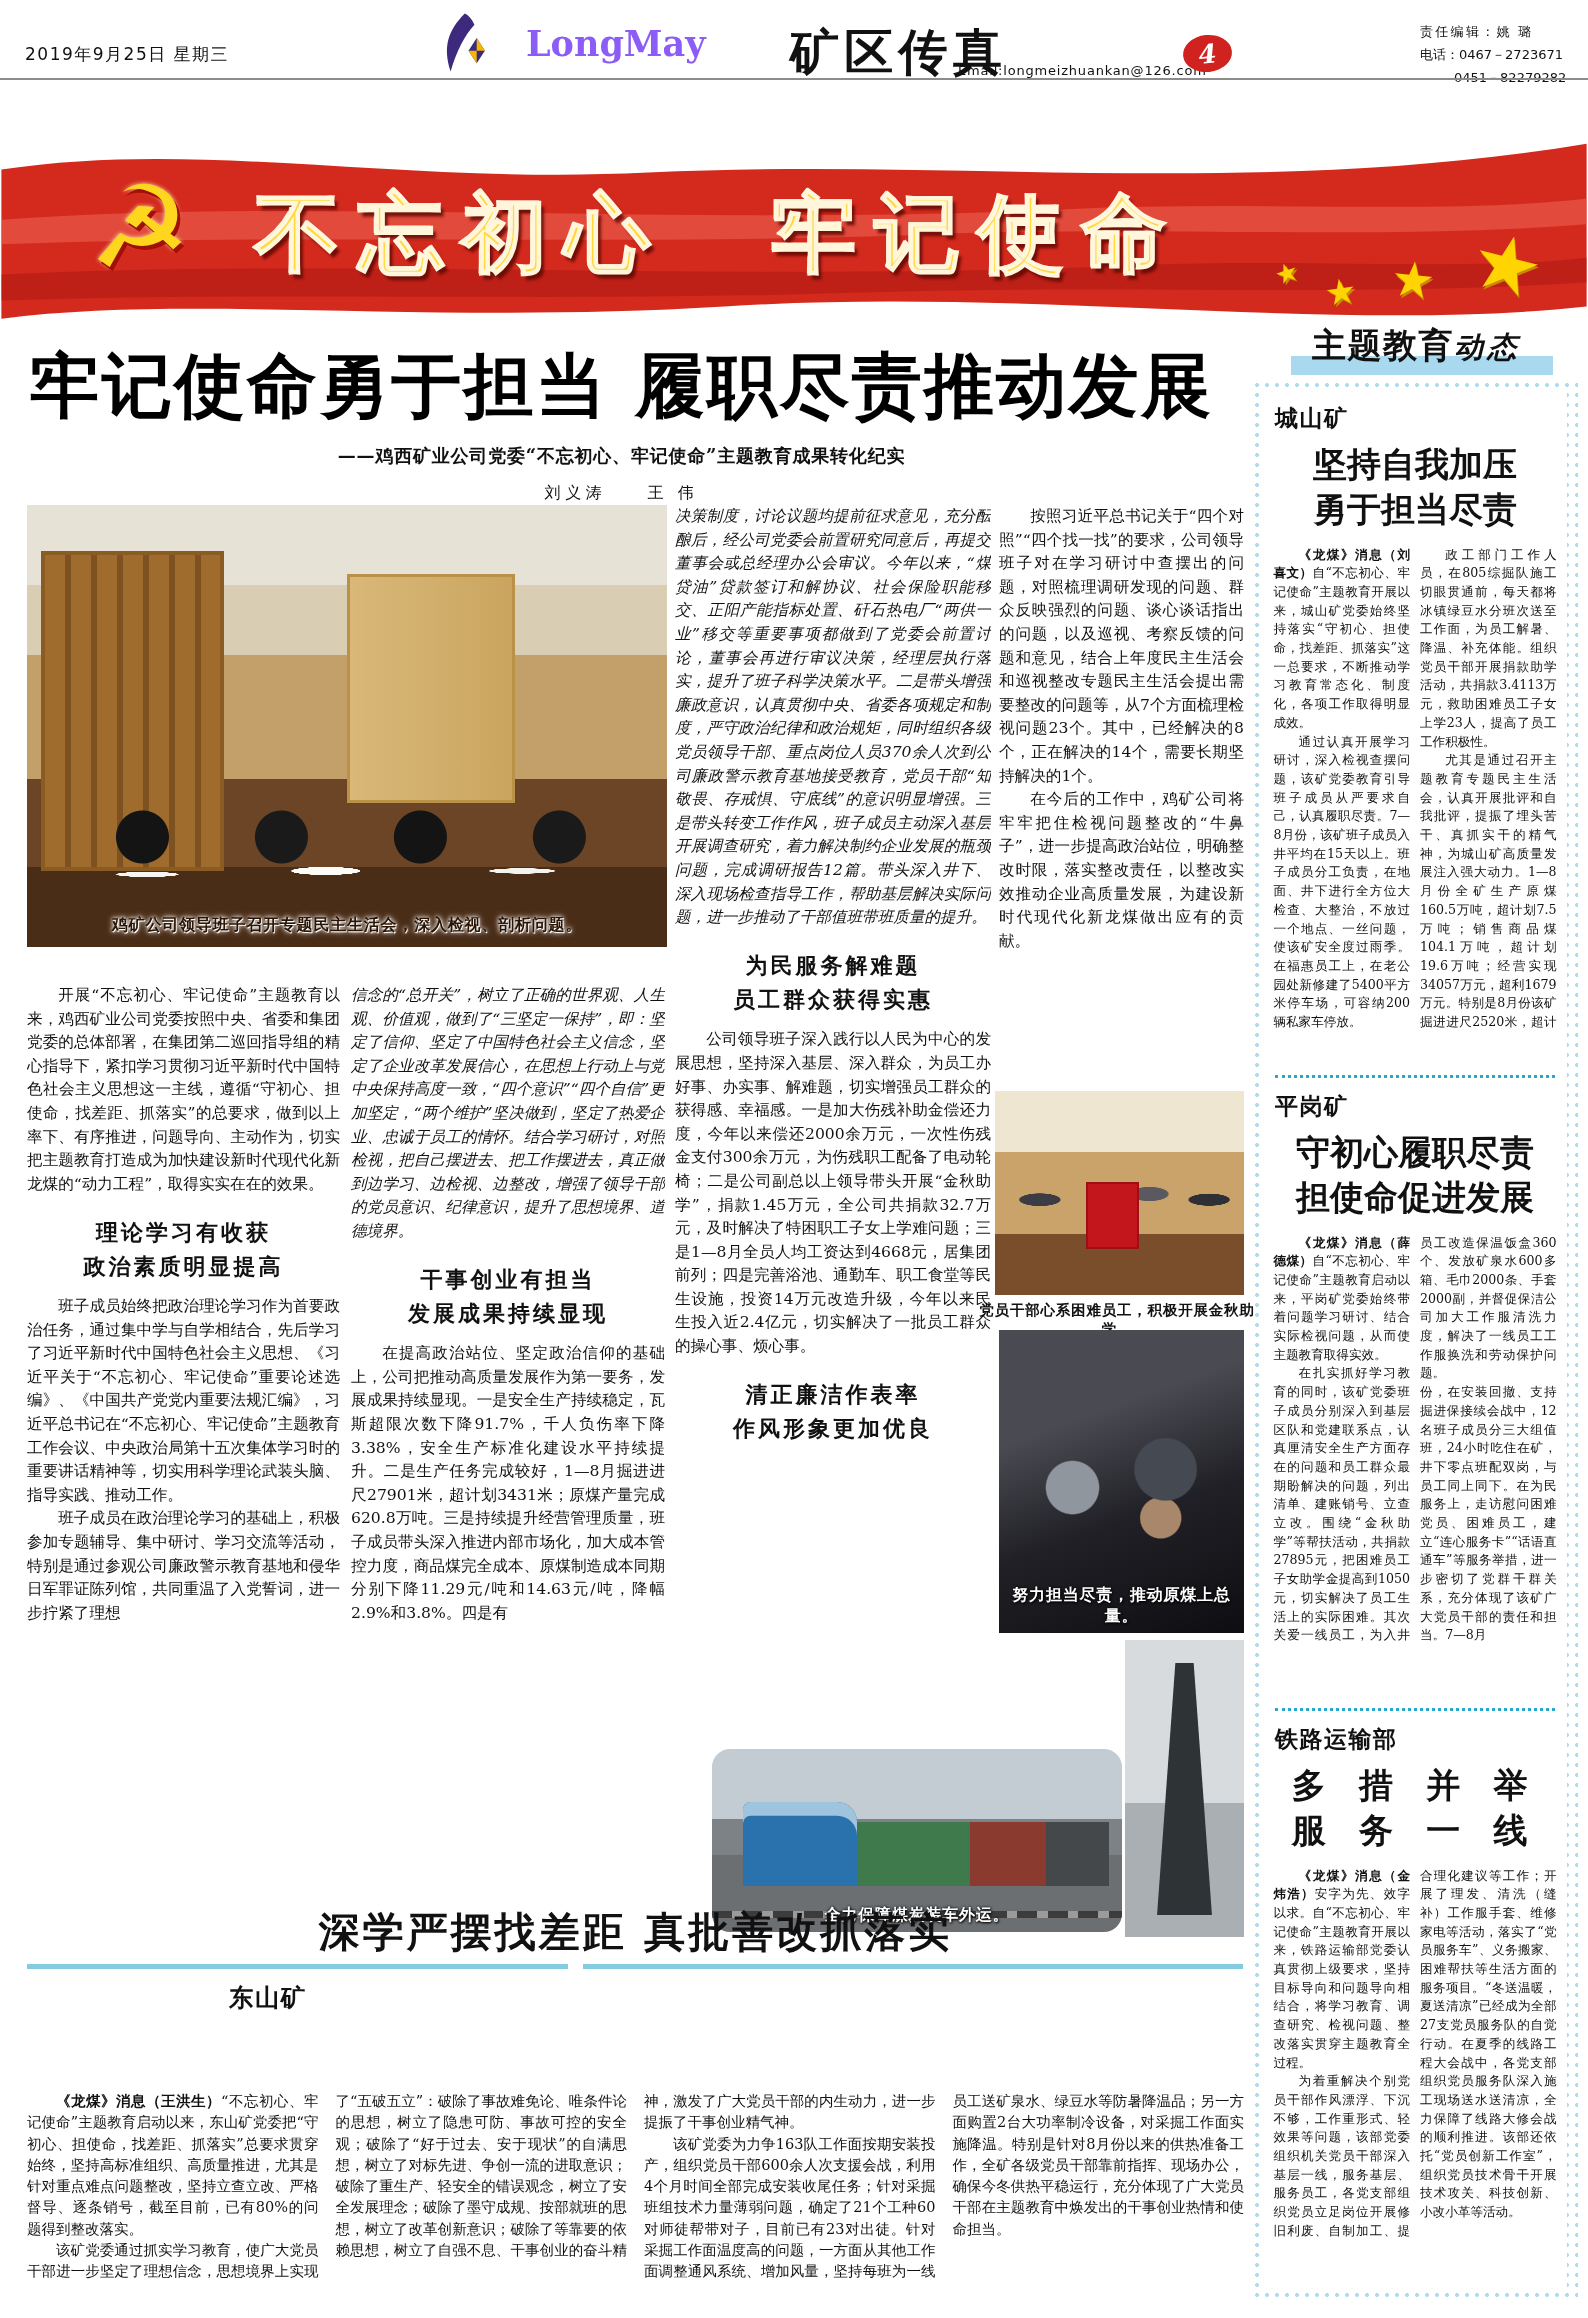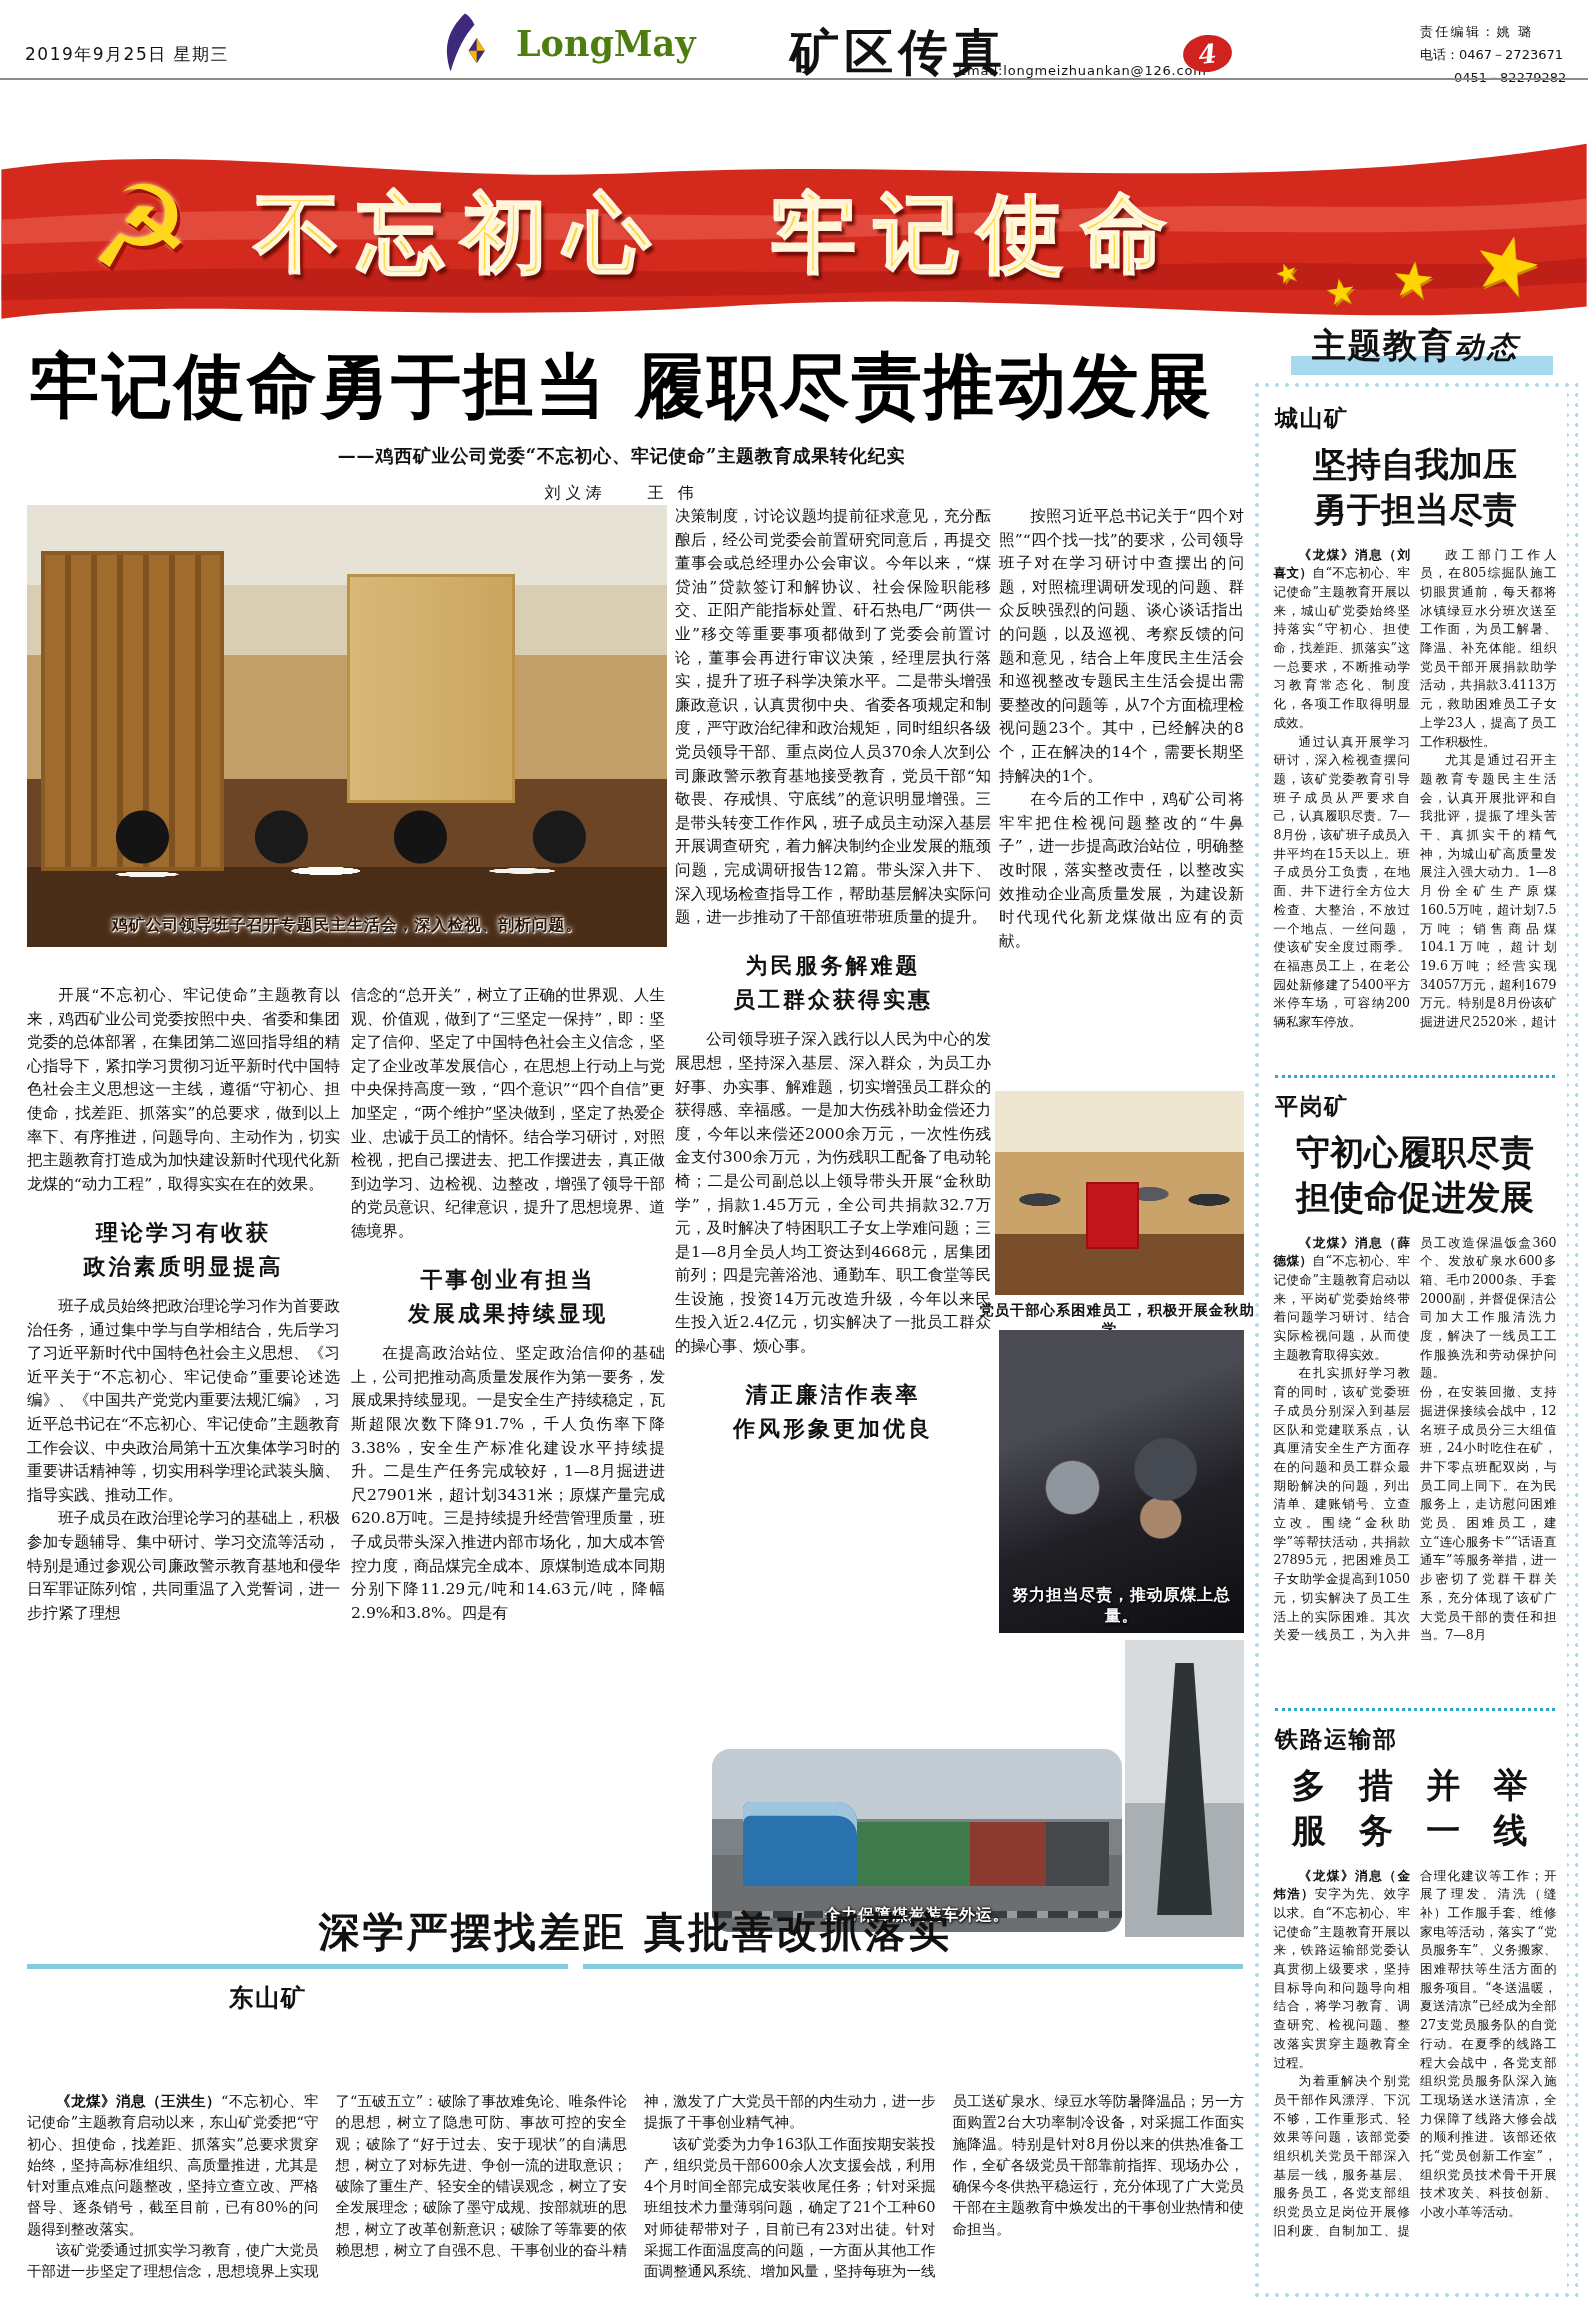"LongMay" .hdr-brand { color: #4d7c0f -> #8b5cf6; margin-left: 14px -> 24px }
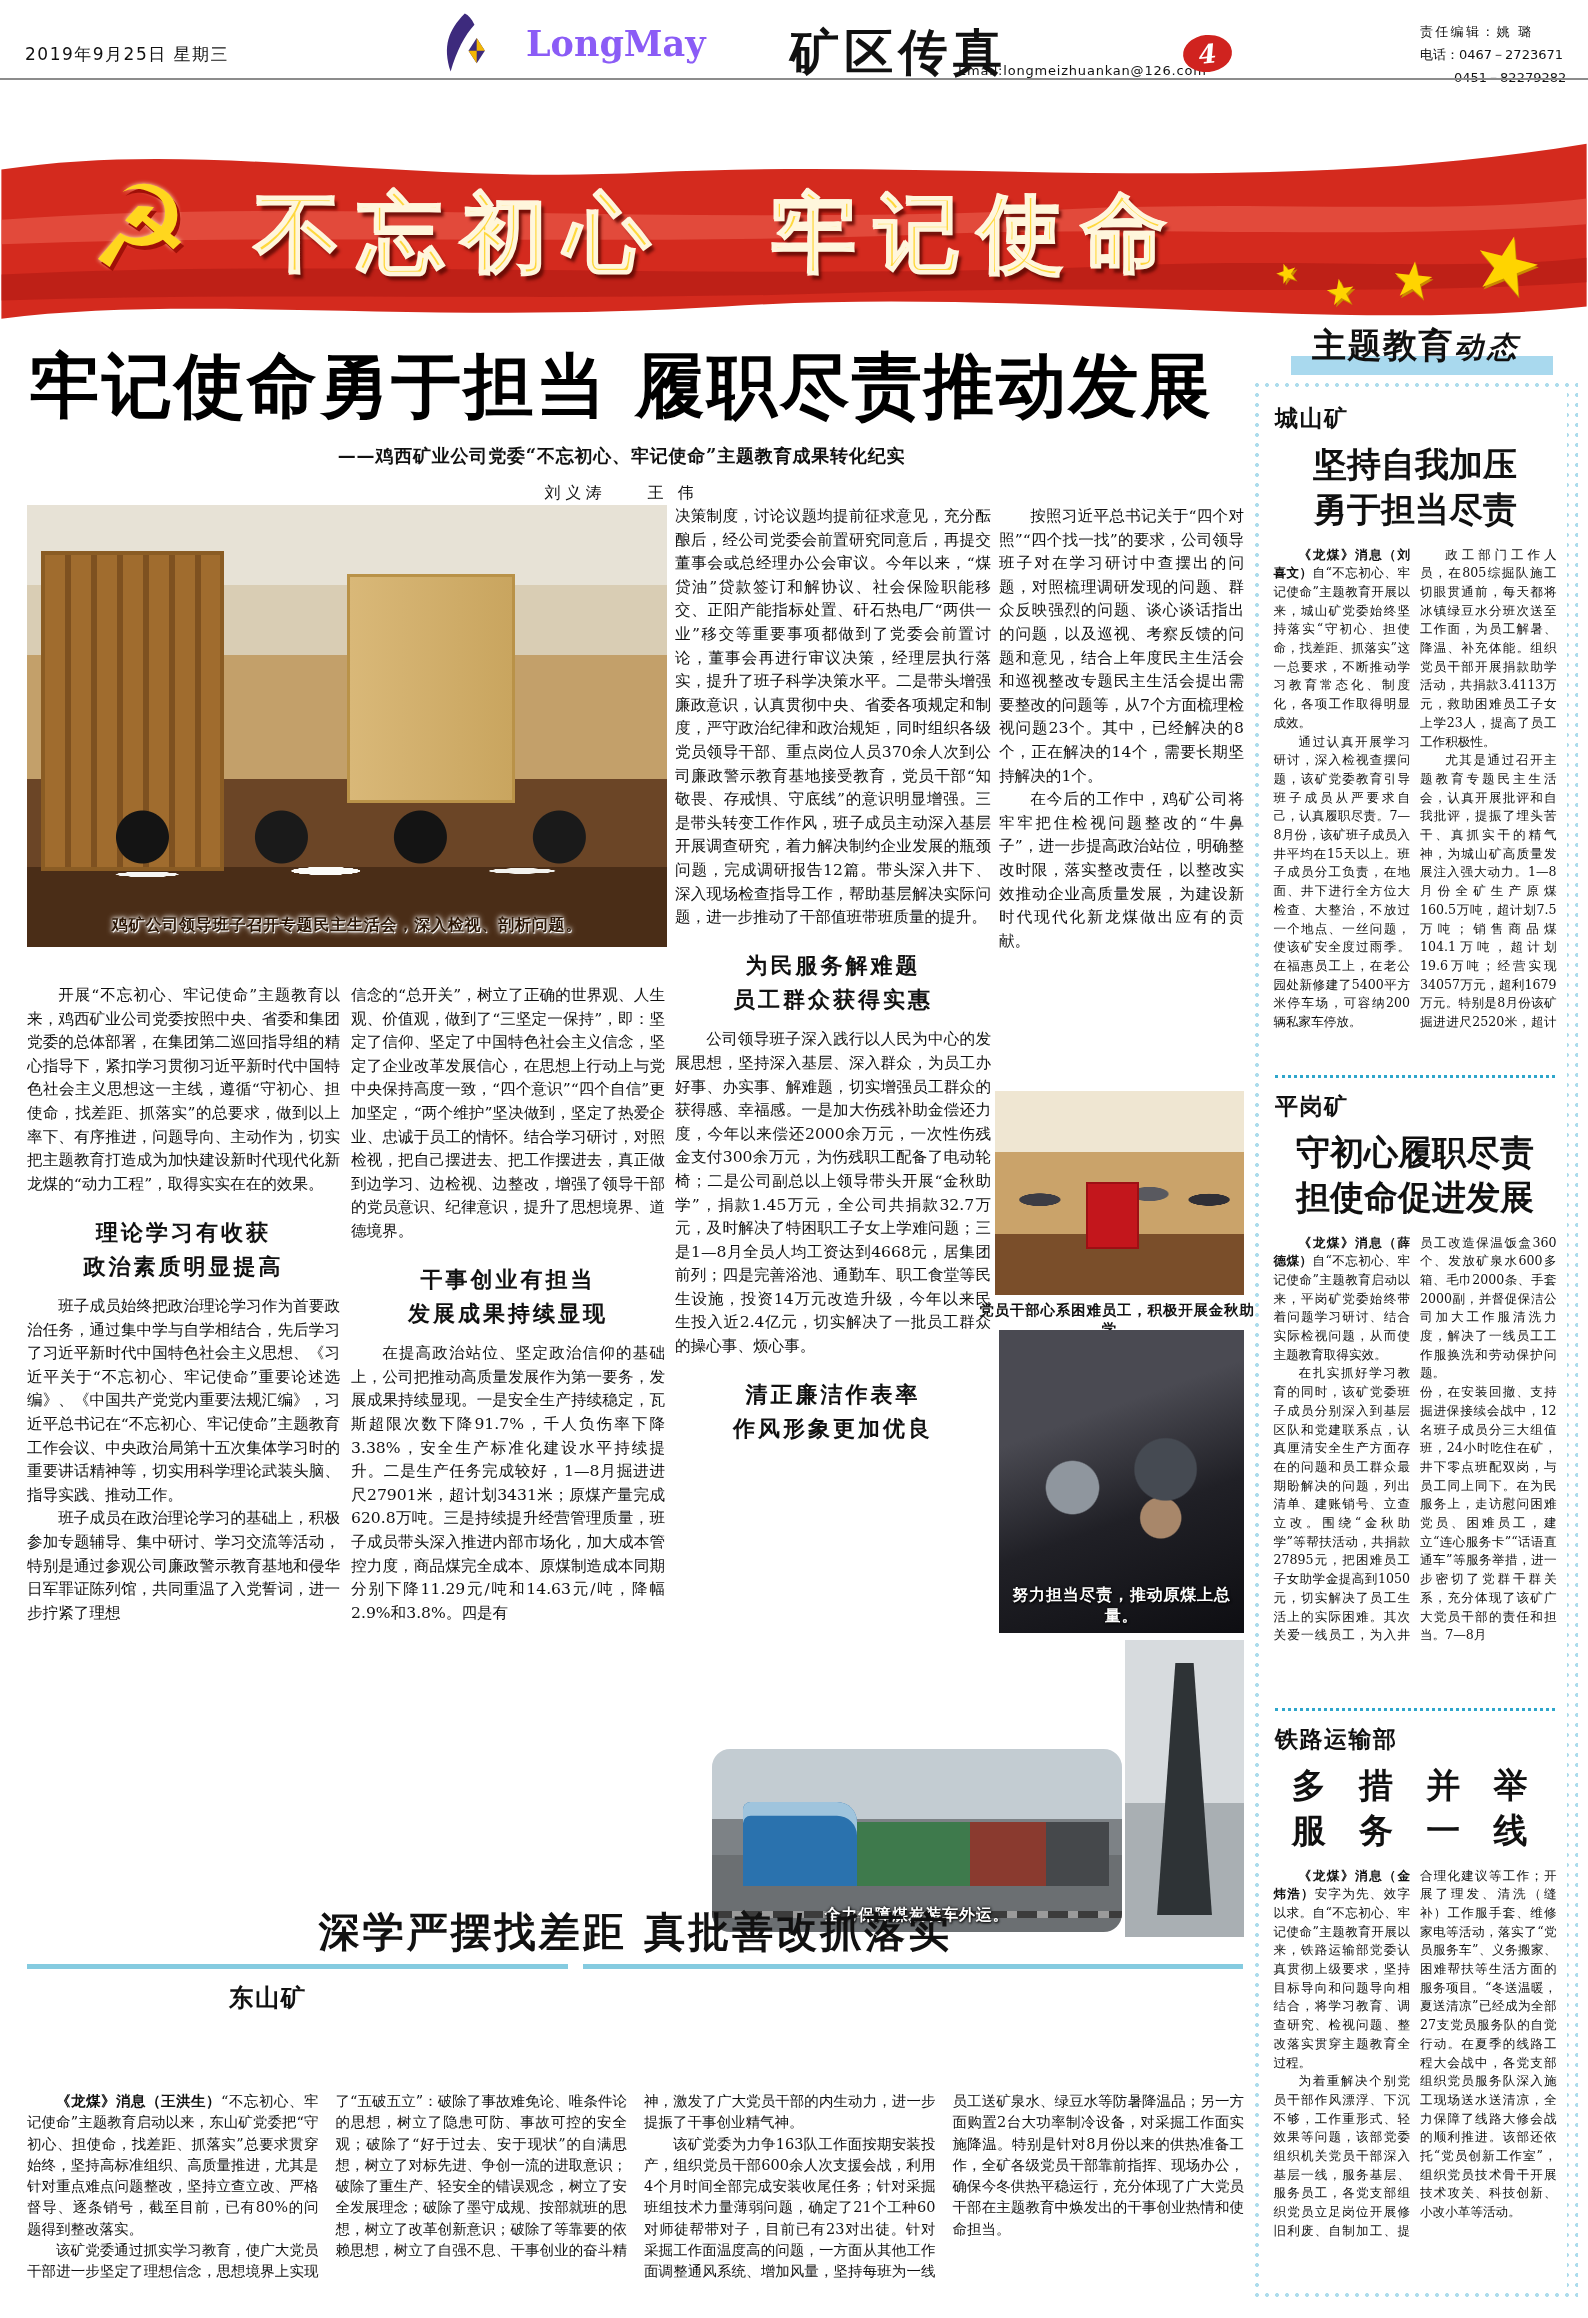"决策制度，讨论议题均提前征求意见，充分酝酿后，经公司党委会前置研究同意后，再提交" .m-col p.noindent { font-style: none -> italic }
